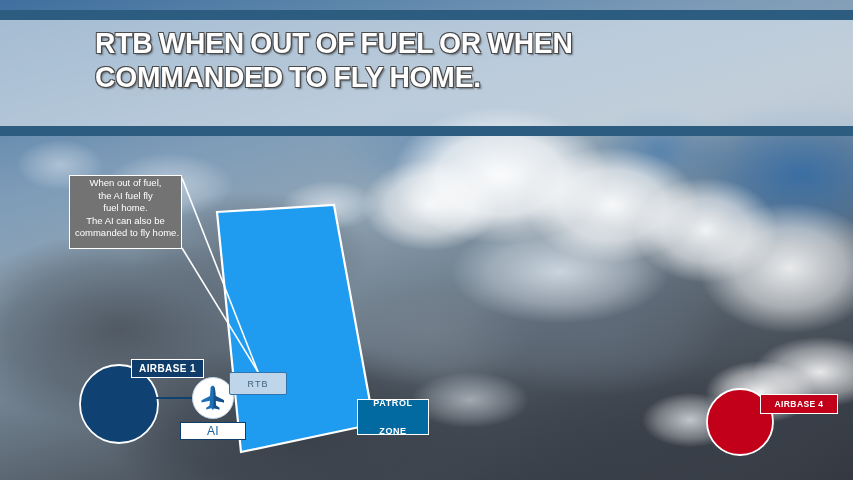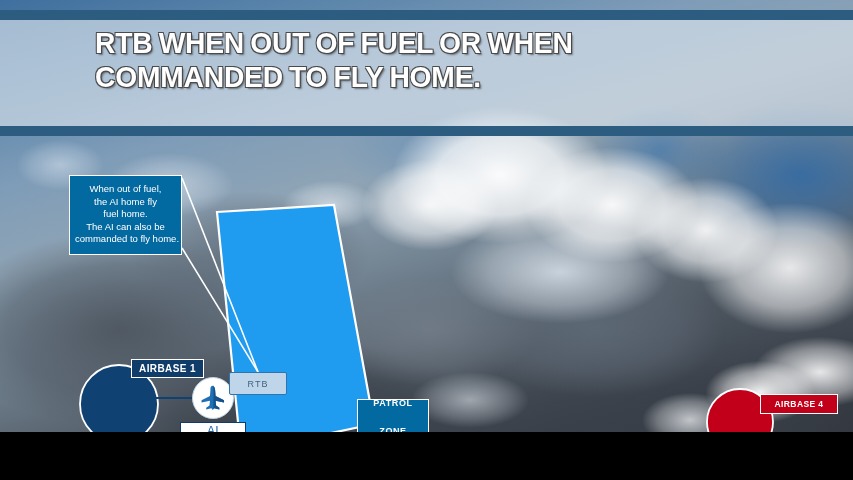"RTB WHEN OUT OF FUEL" #slide { height: 432px -> 480px }
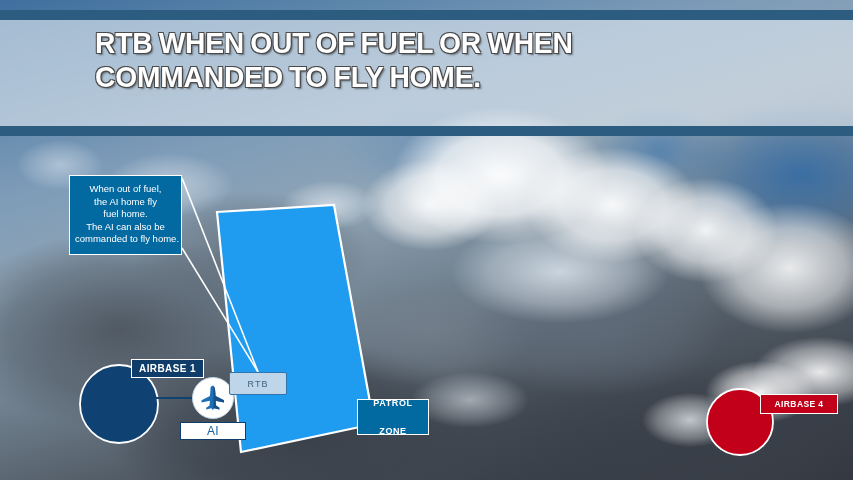"When out of fuel," .note { background: #0369a1 -> #737373; padding: 7px 5px 8px -> 1px 5px 8px }
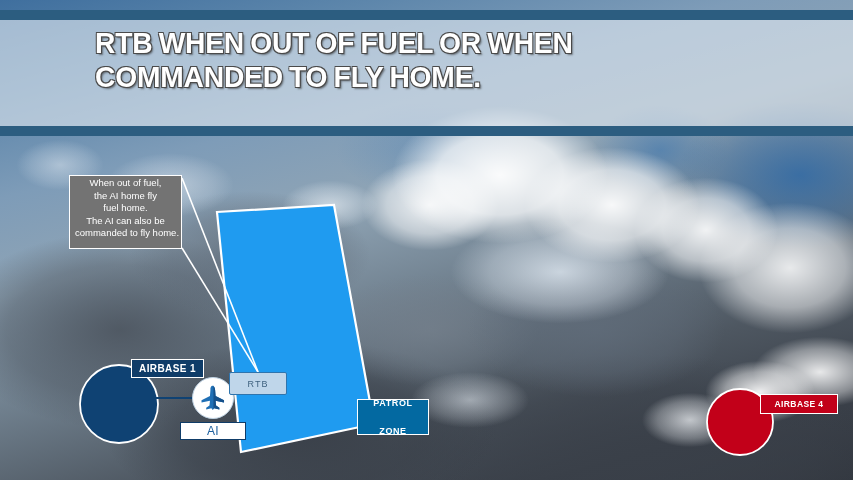"the AI home fly" span.note-line { text: home -> fuel }
